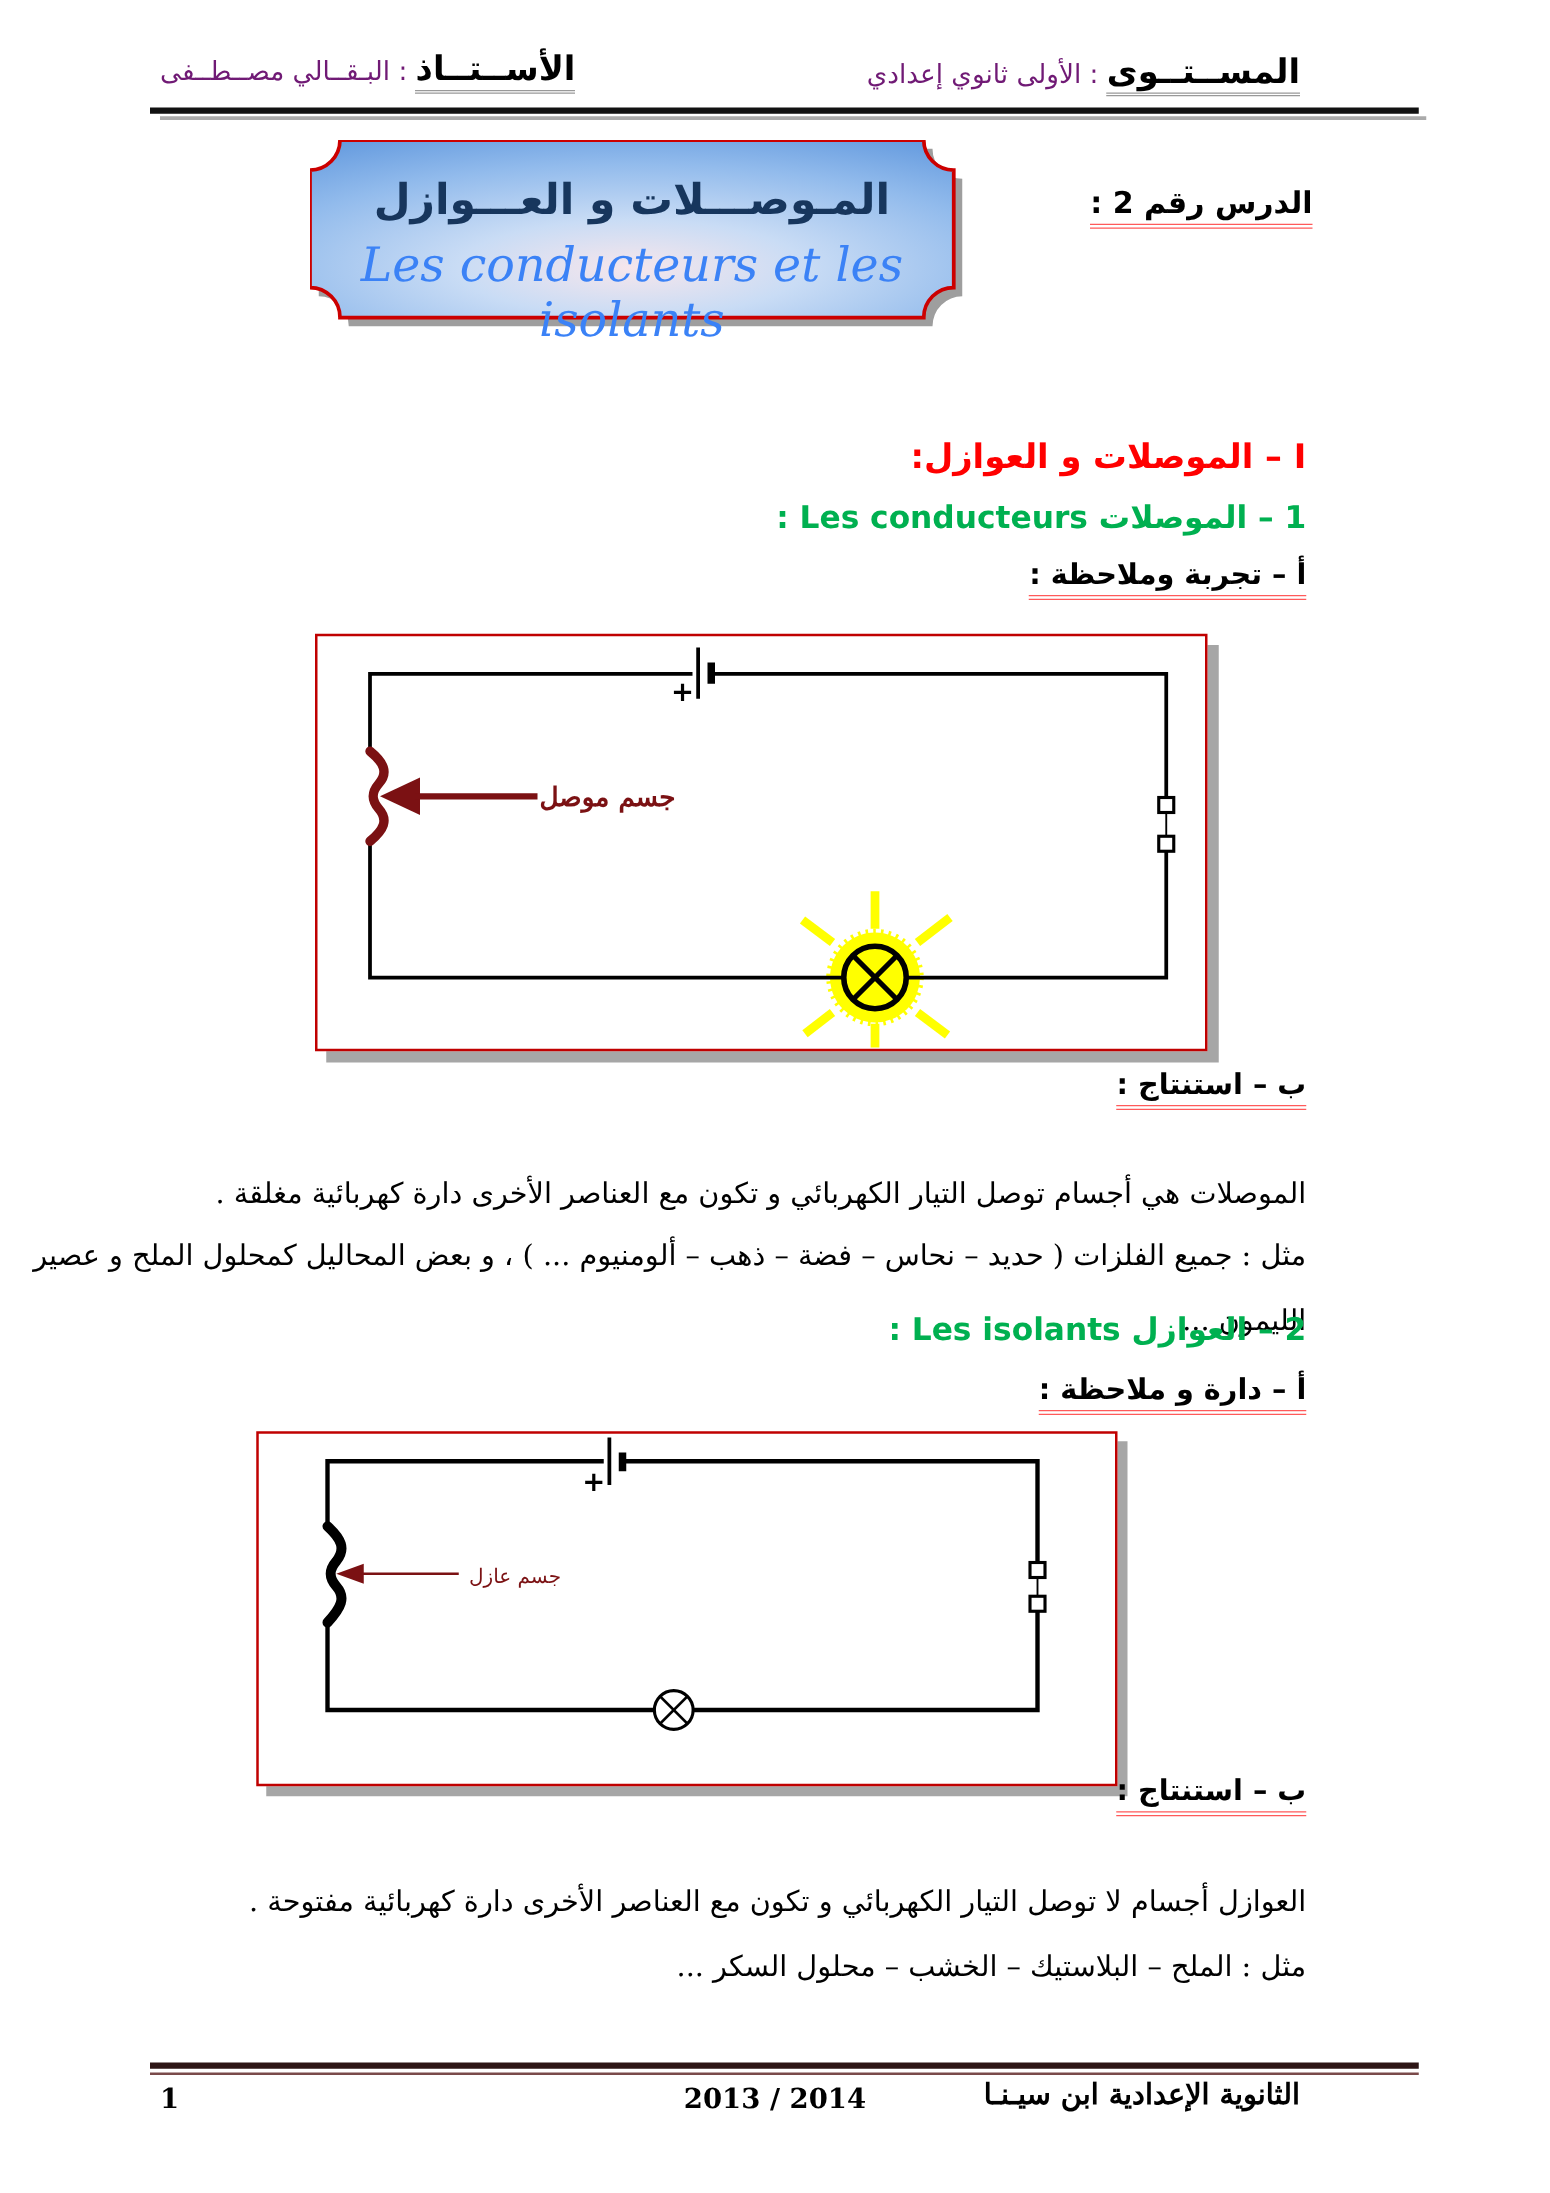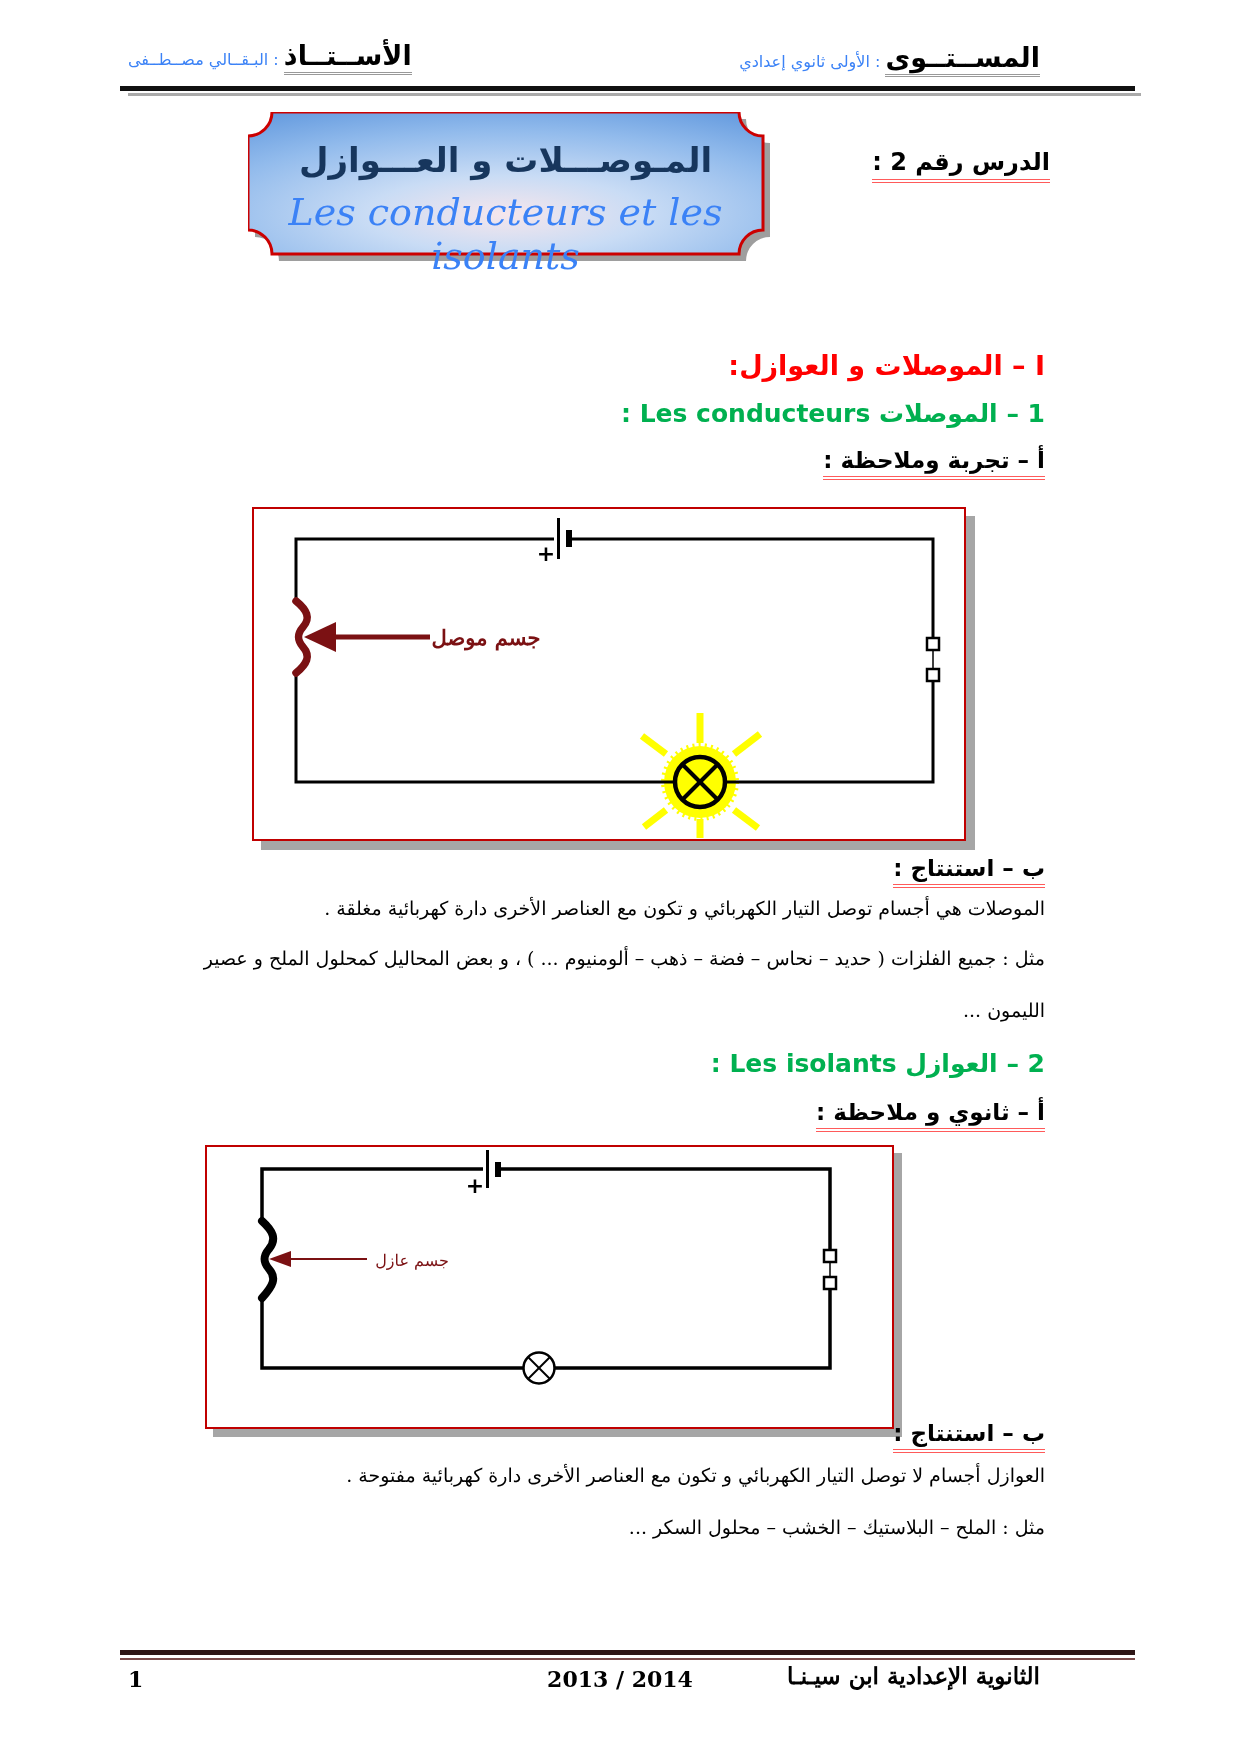": البـقــالي مصــطــفى" .hdr-value { color: #3b82f6 -> #701a75; font-size: 16px -> 21px }
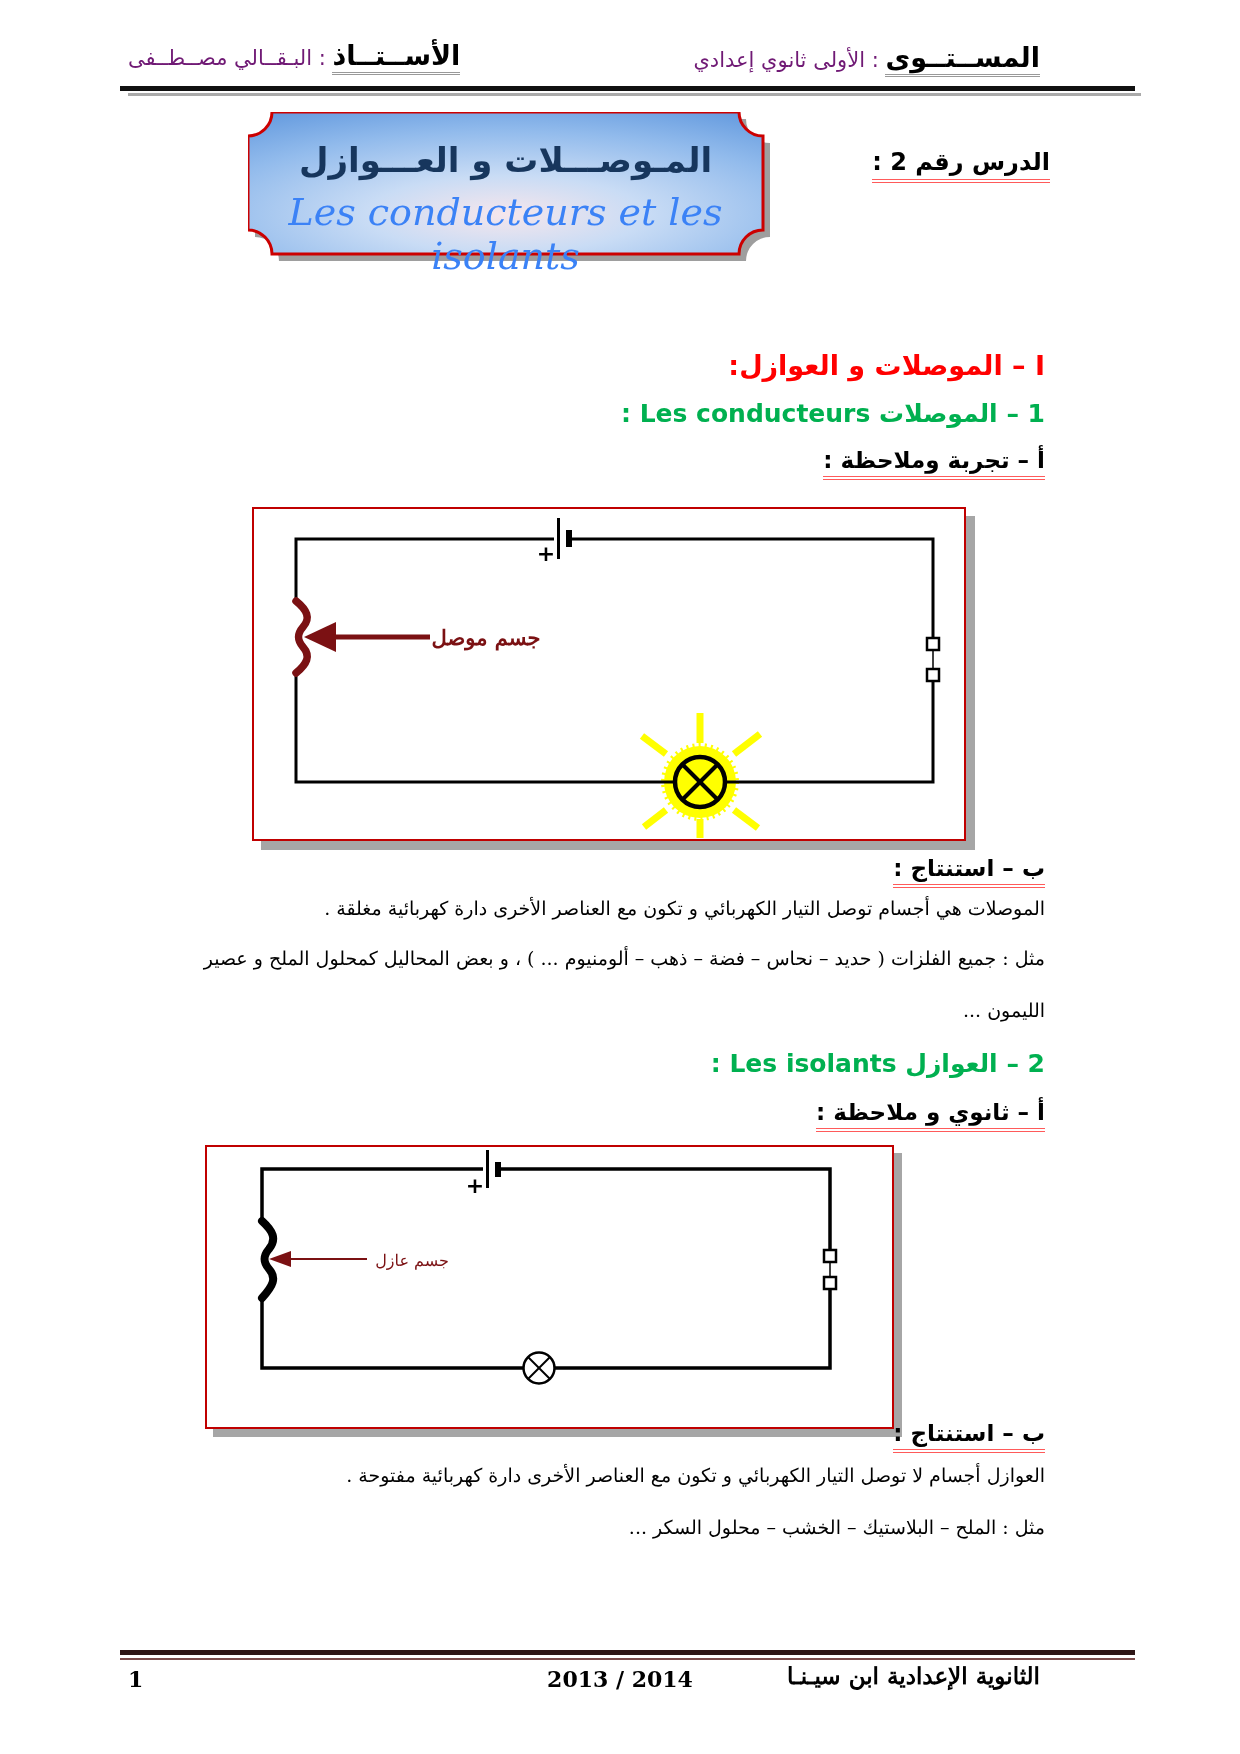"الموصلات هي أجسام توصل التيار" .body-line { font-size: 19px -> 23px; margin-top: none -> 44px }
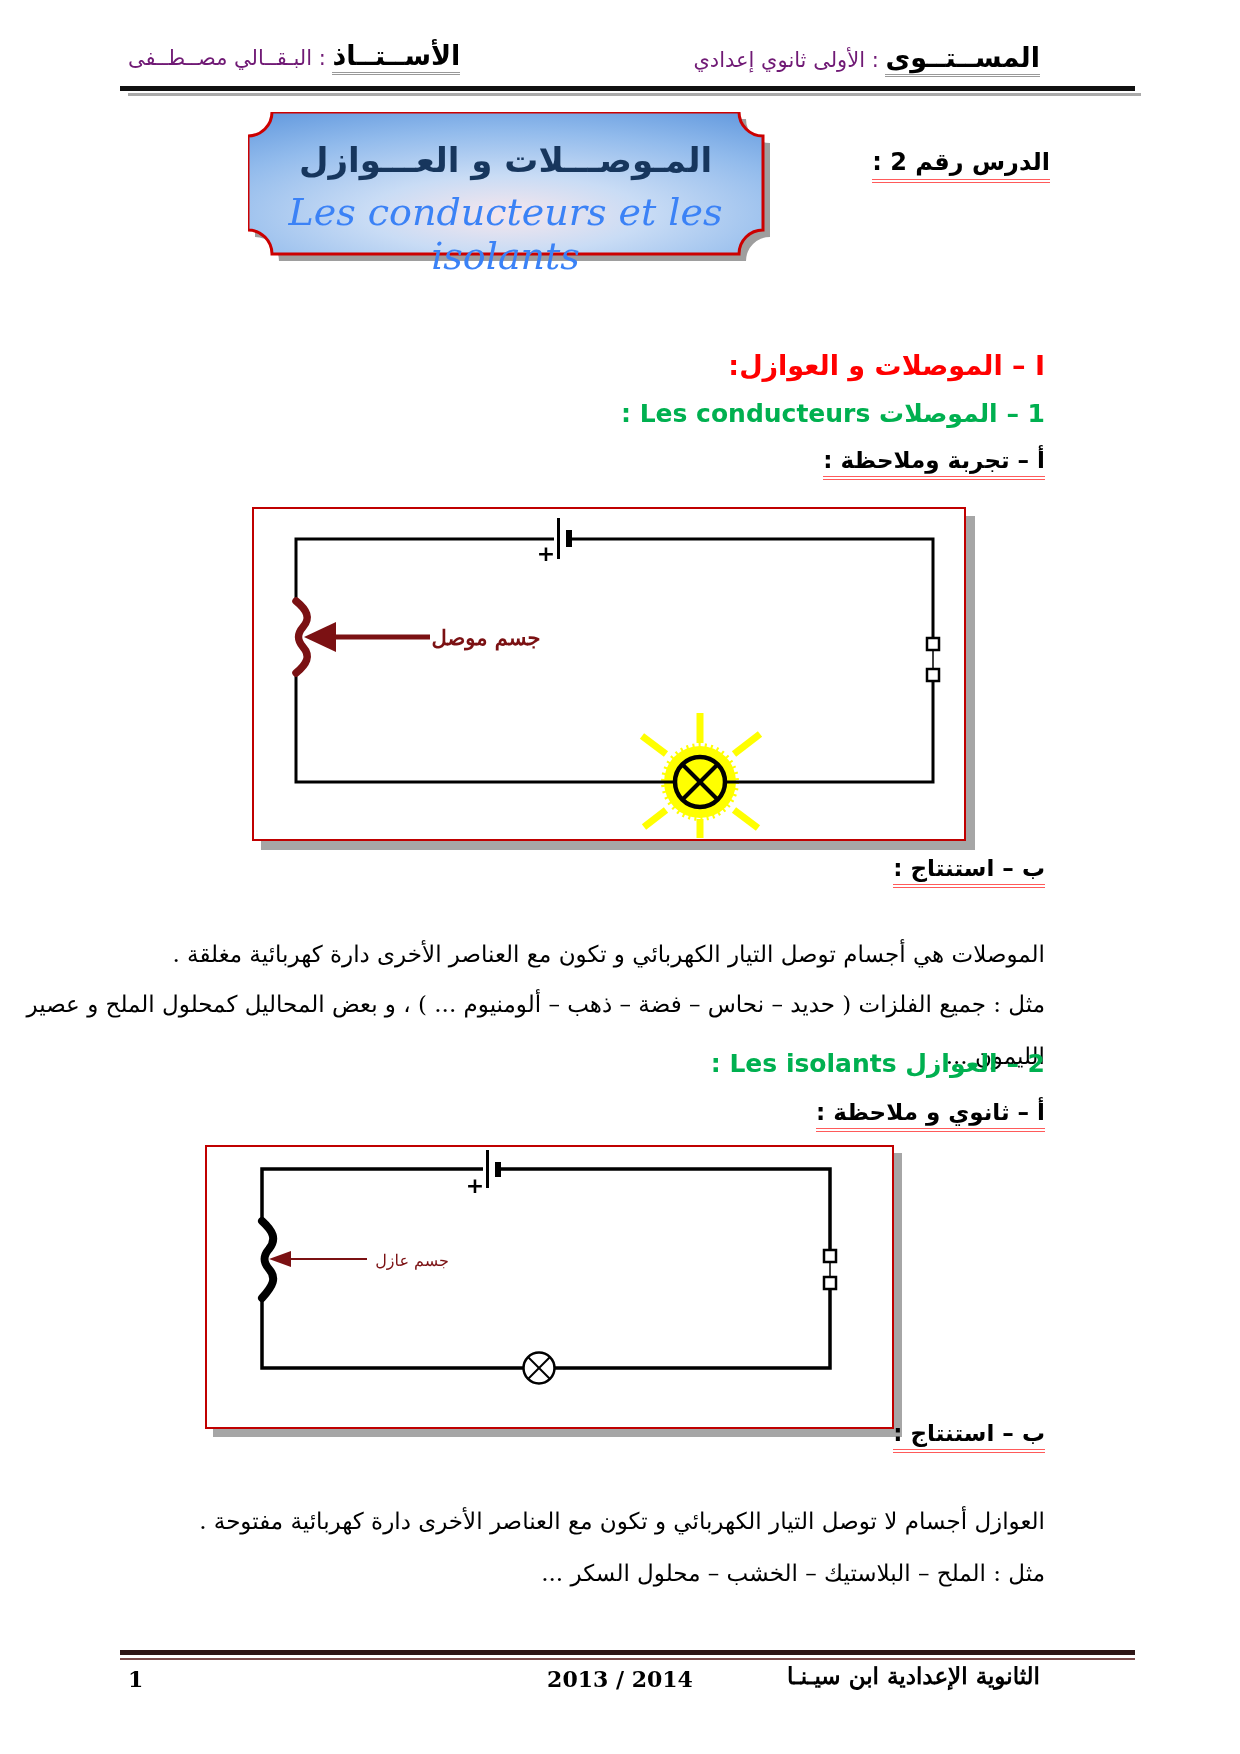"أ – ثانوي و ملاحظة" span.h-black { text: ثانوي -> دارة }
